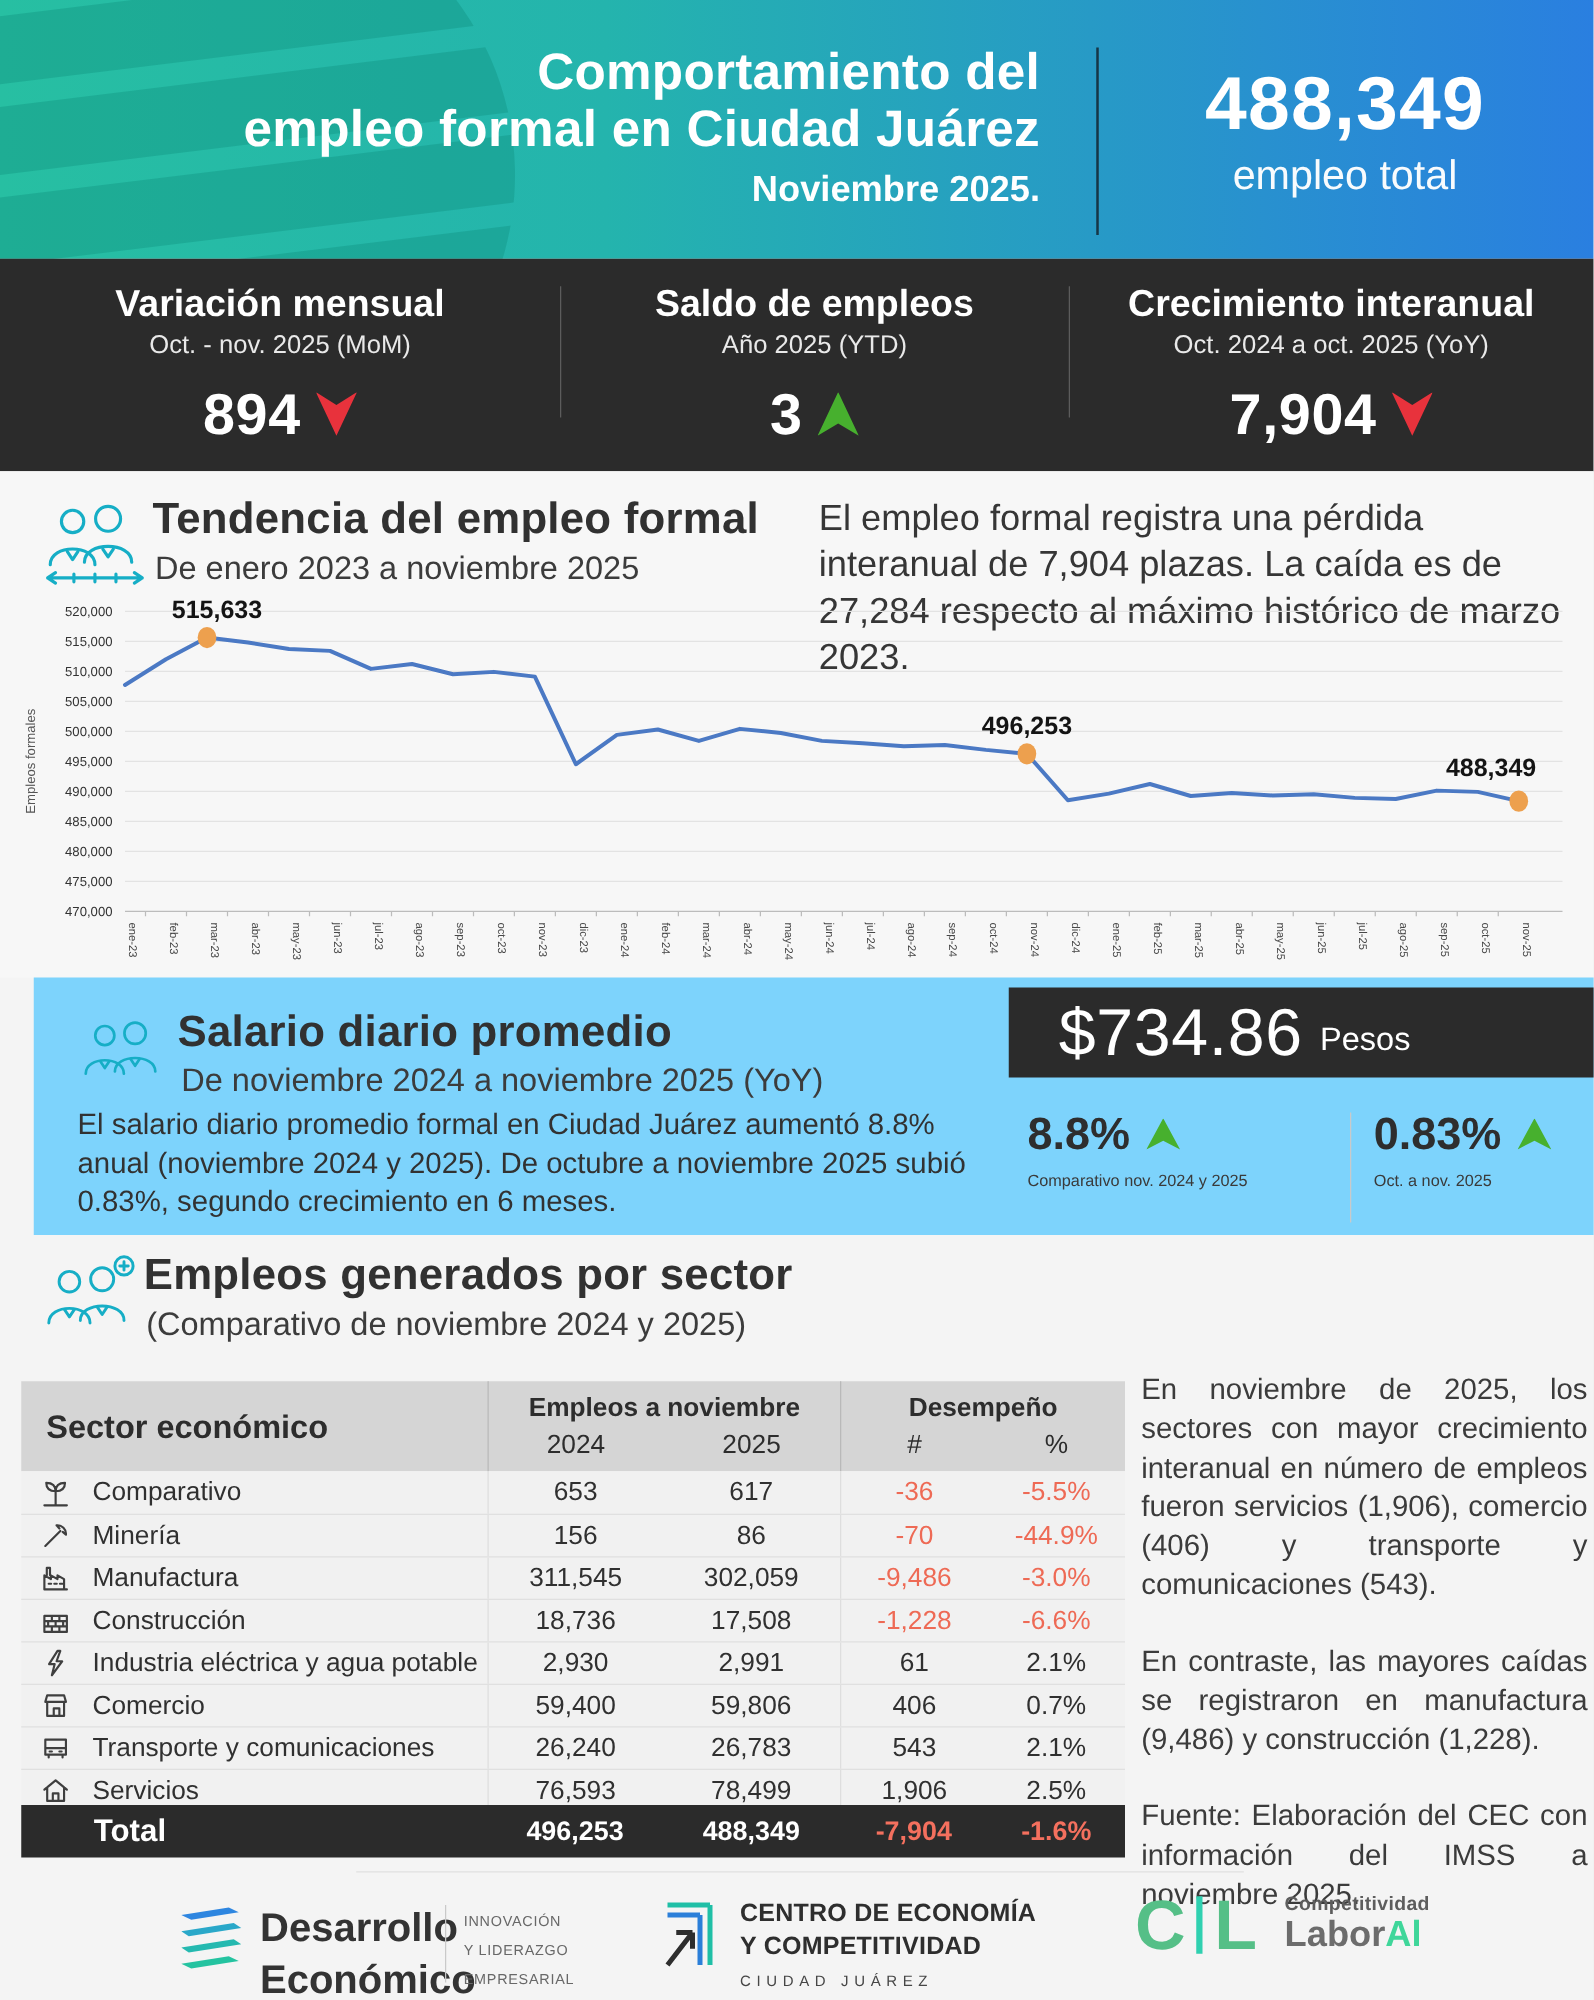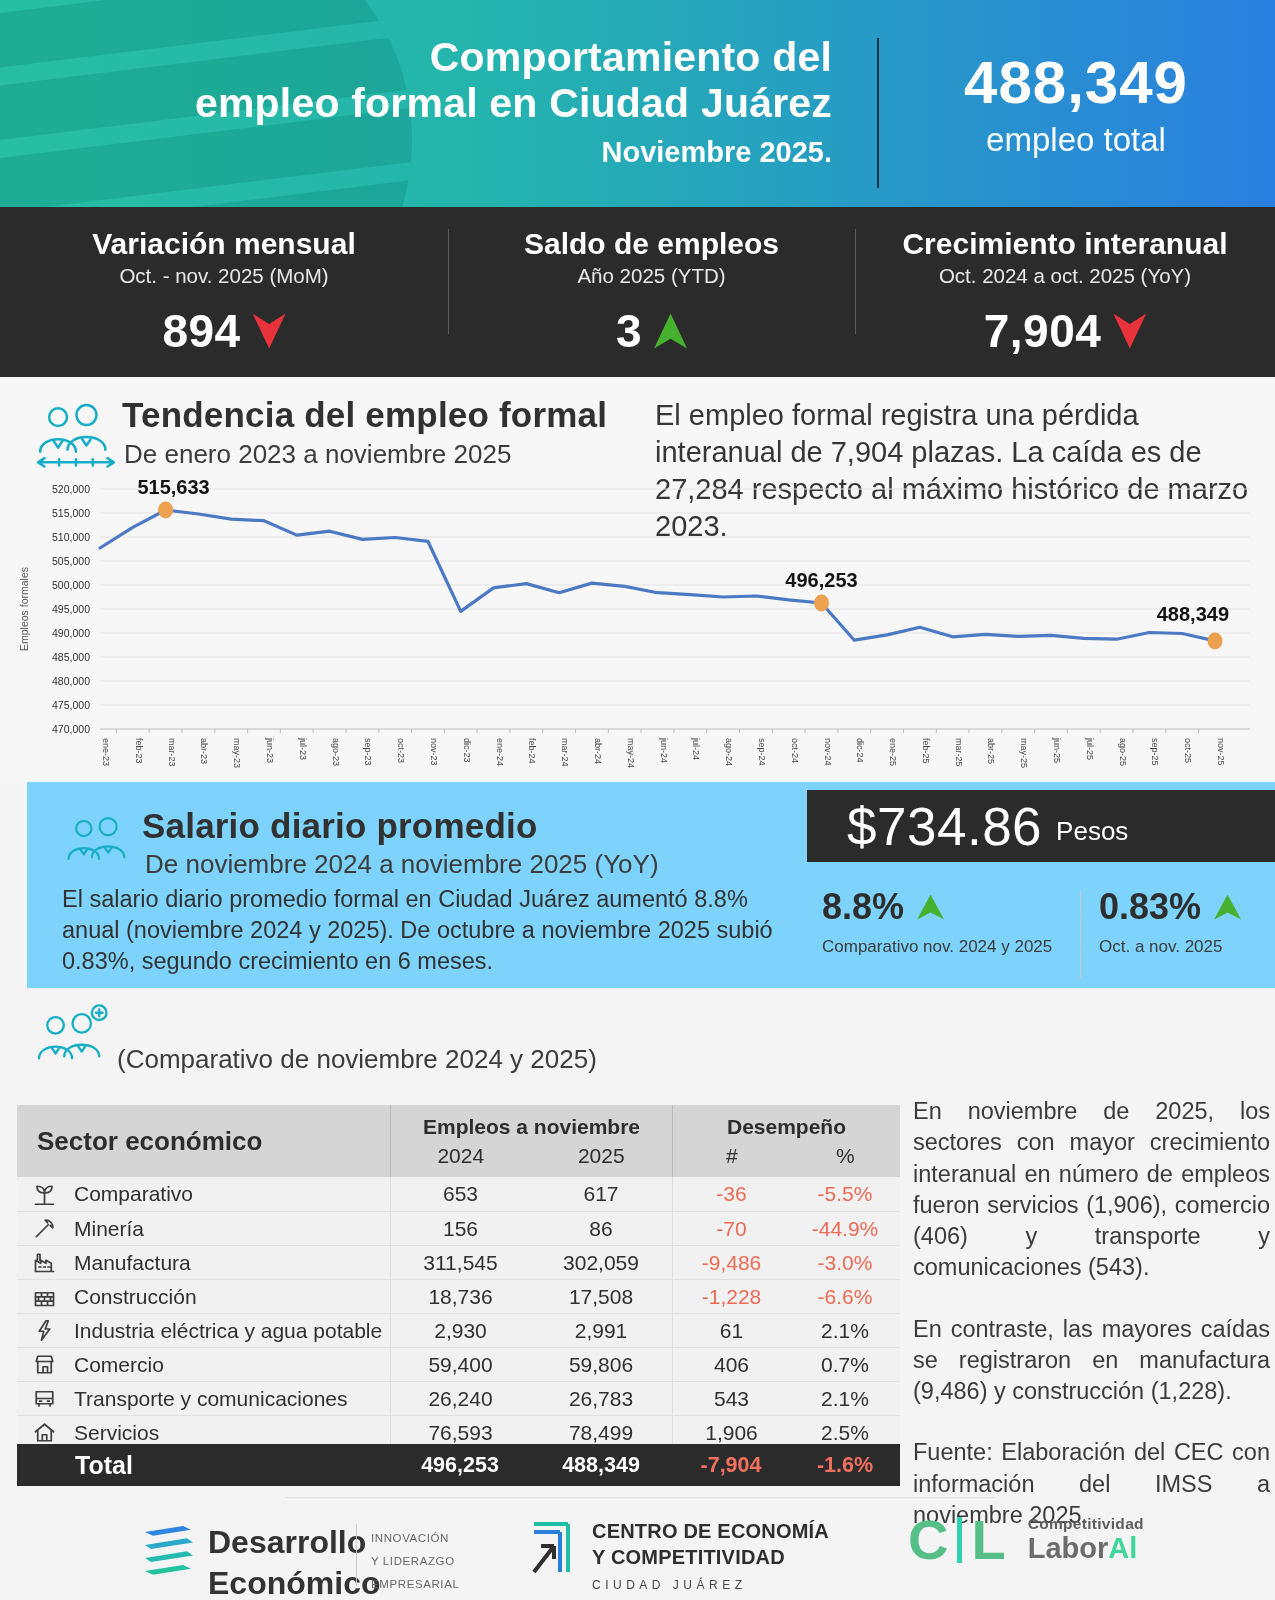"Comparativo nov. 2024 y 2025" .pct-label { font-size: 17px -> 13px }
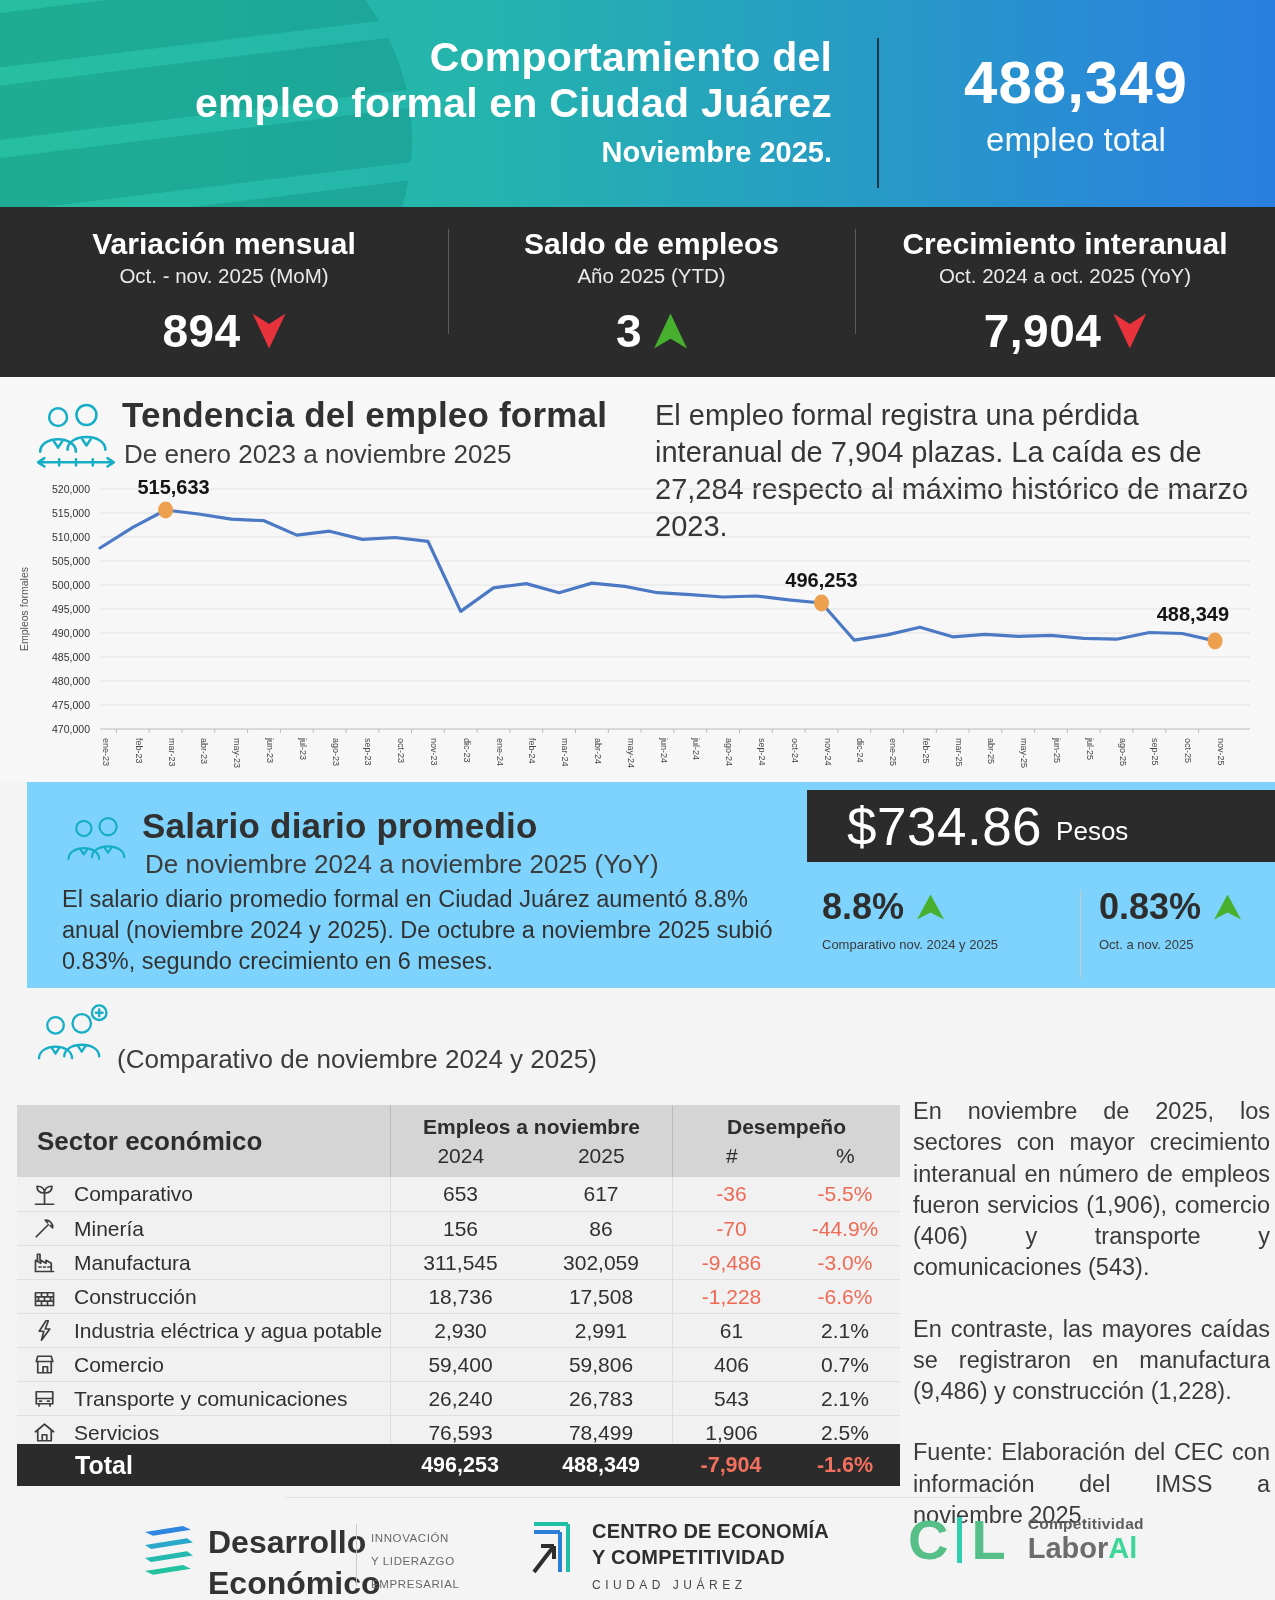"Empleos generados por sector" div.sec-title { html: none -> <div>Empleos generados por sector</div> }
